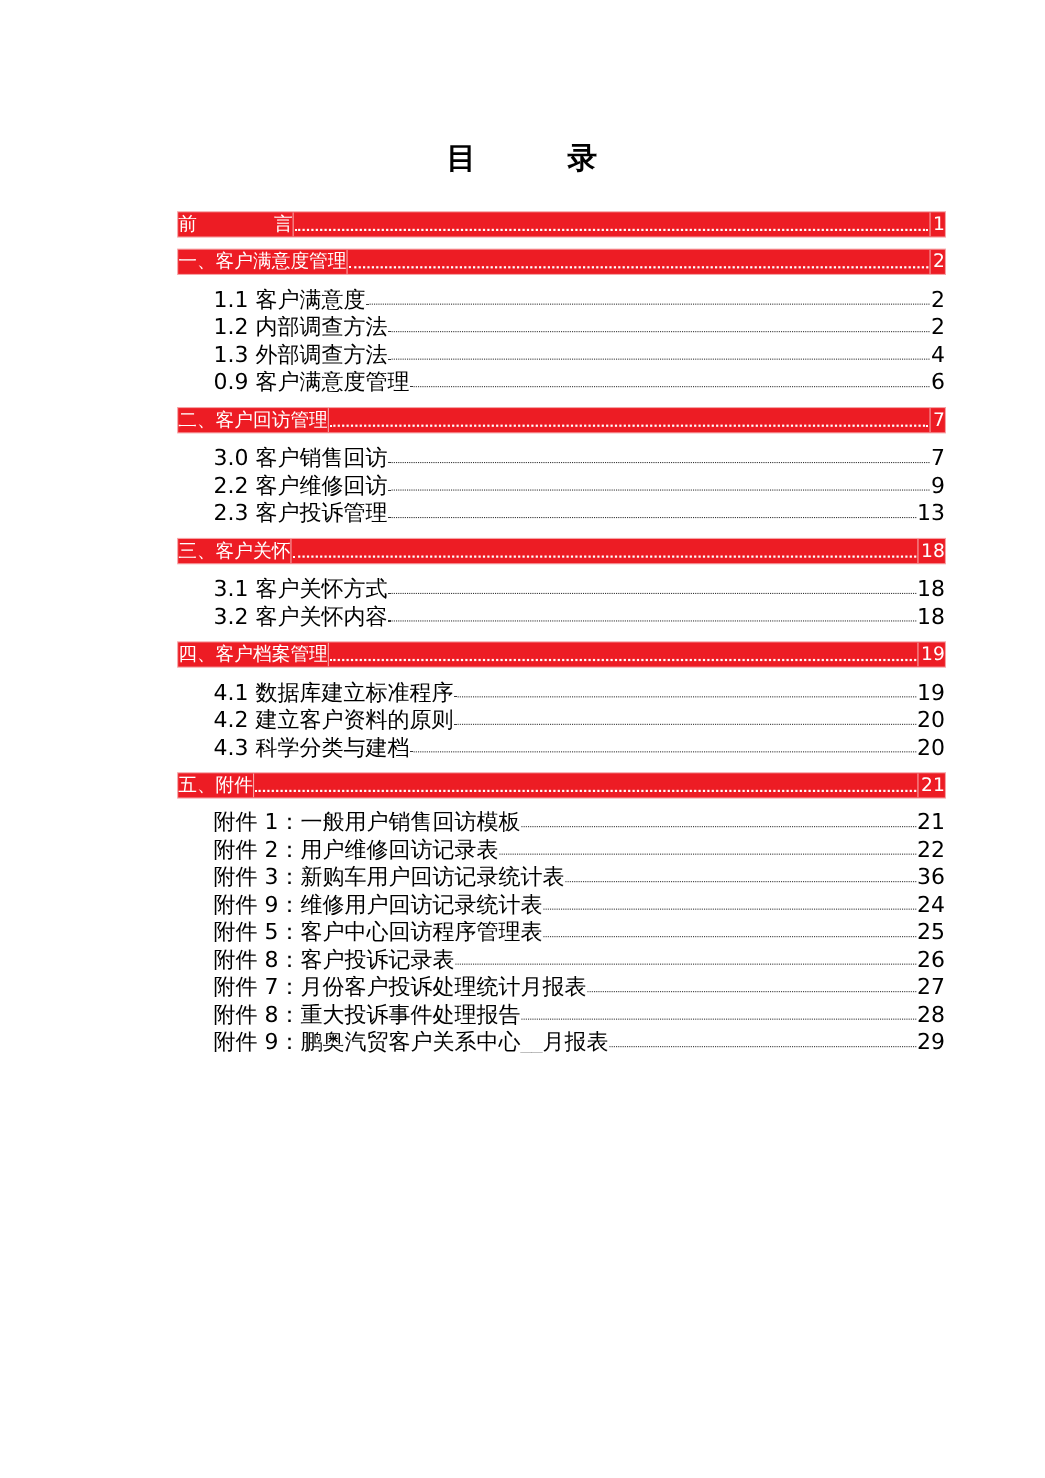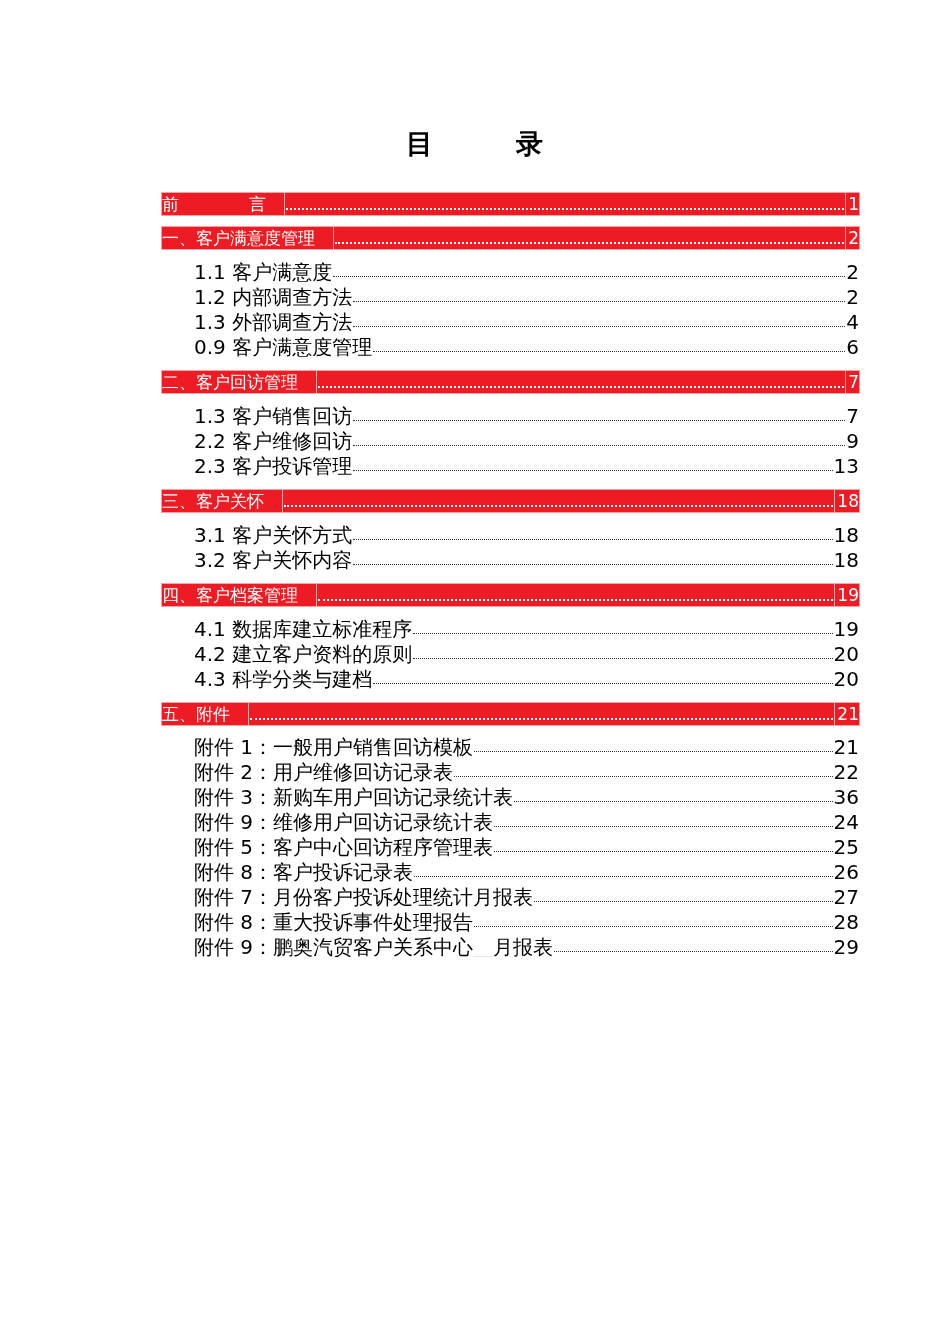"前 言" .row.heading .label { padding-right: 18px -> 0 }
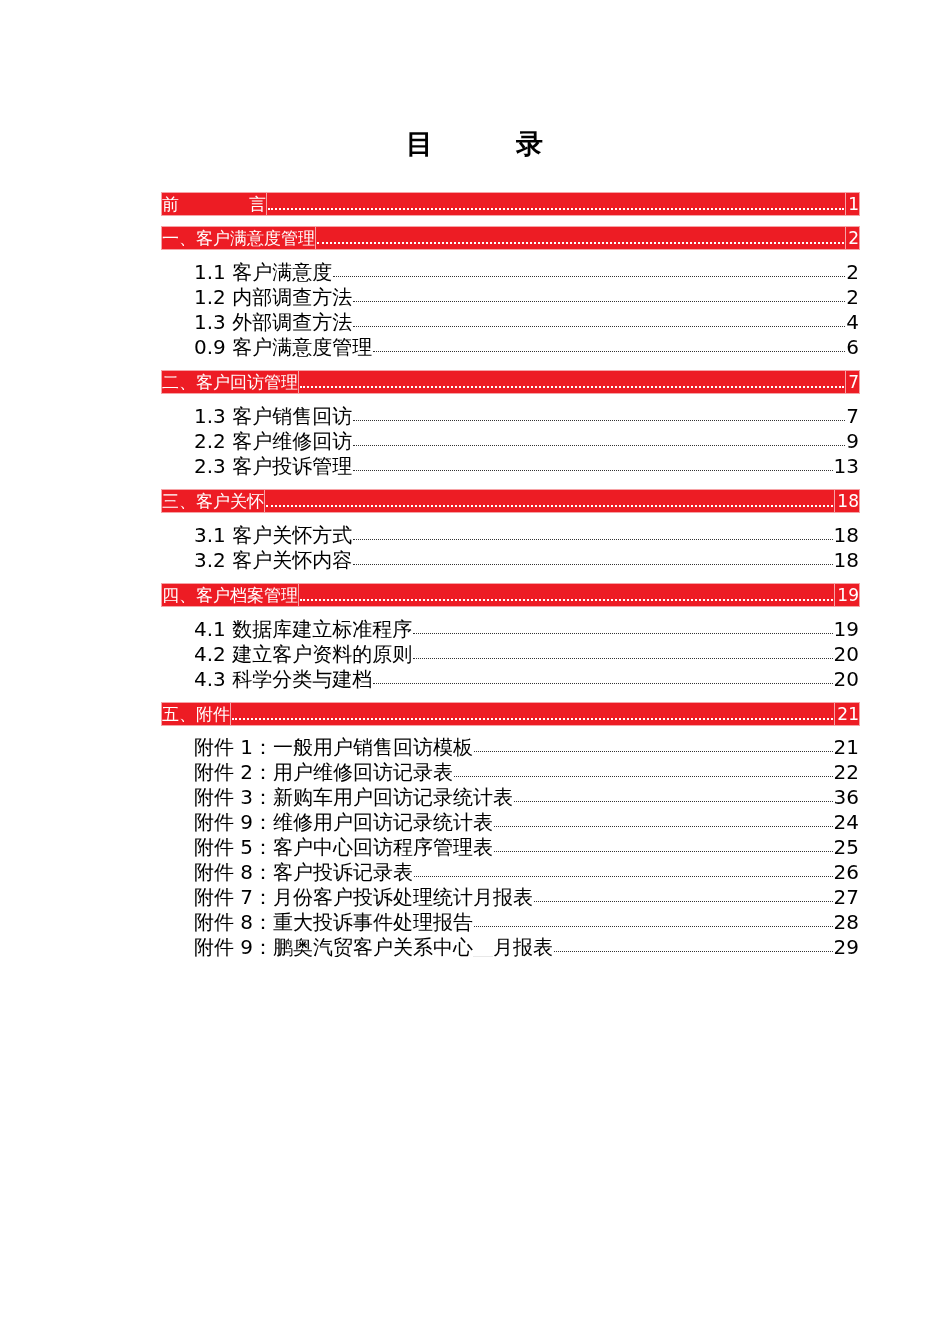"1.3 客户销售回访" span.label { text: 1.3 -> 3.0 }
